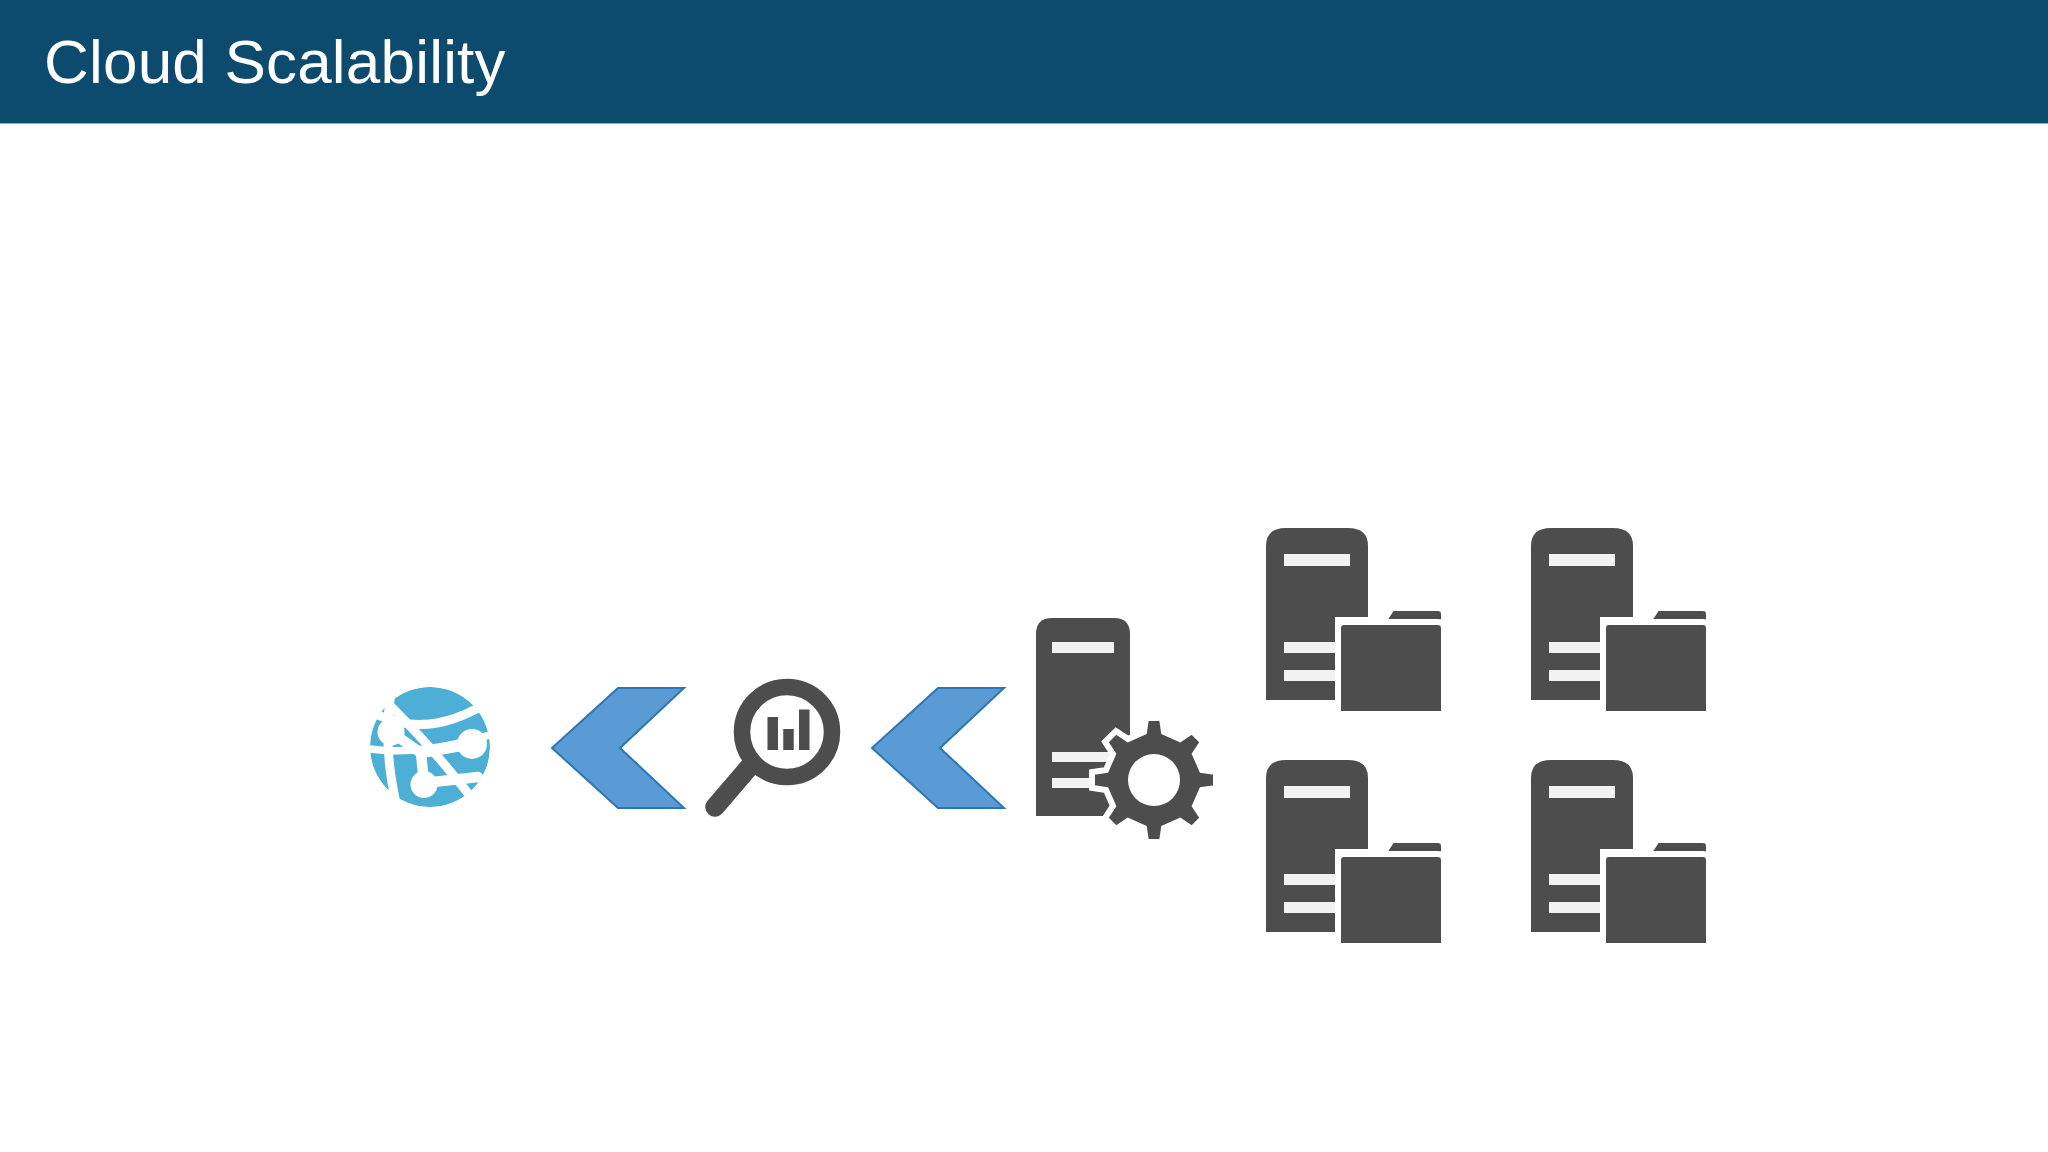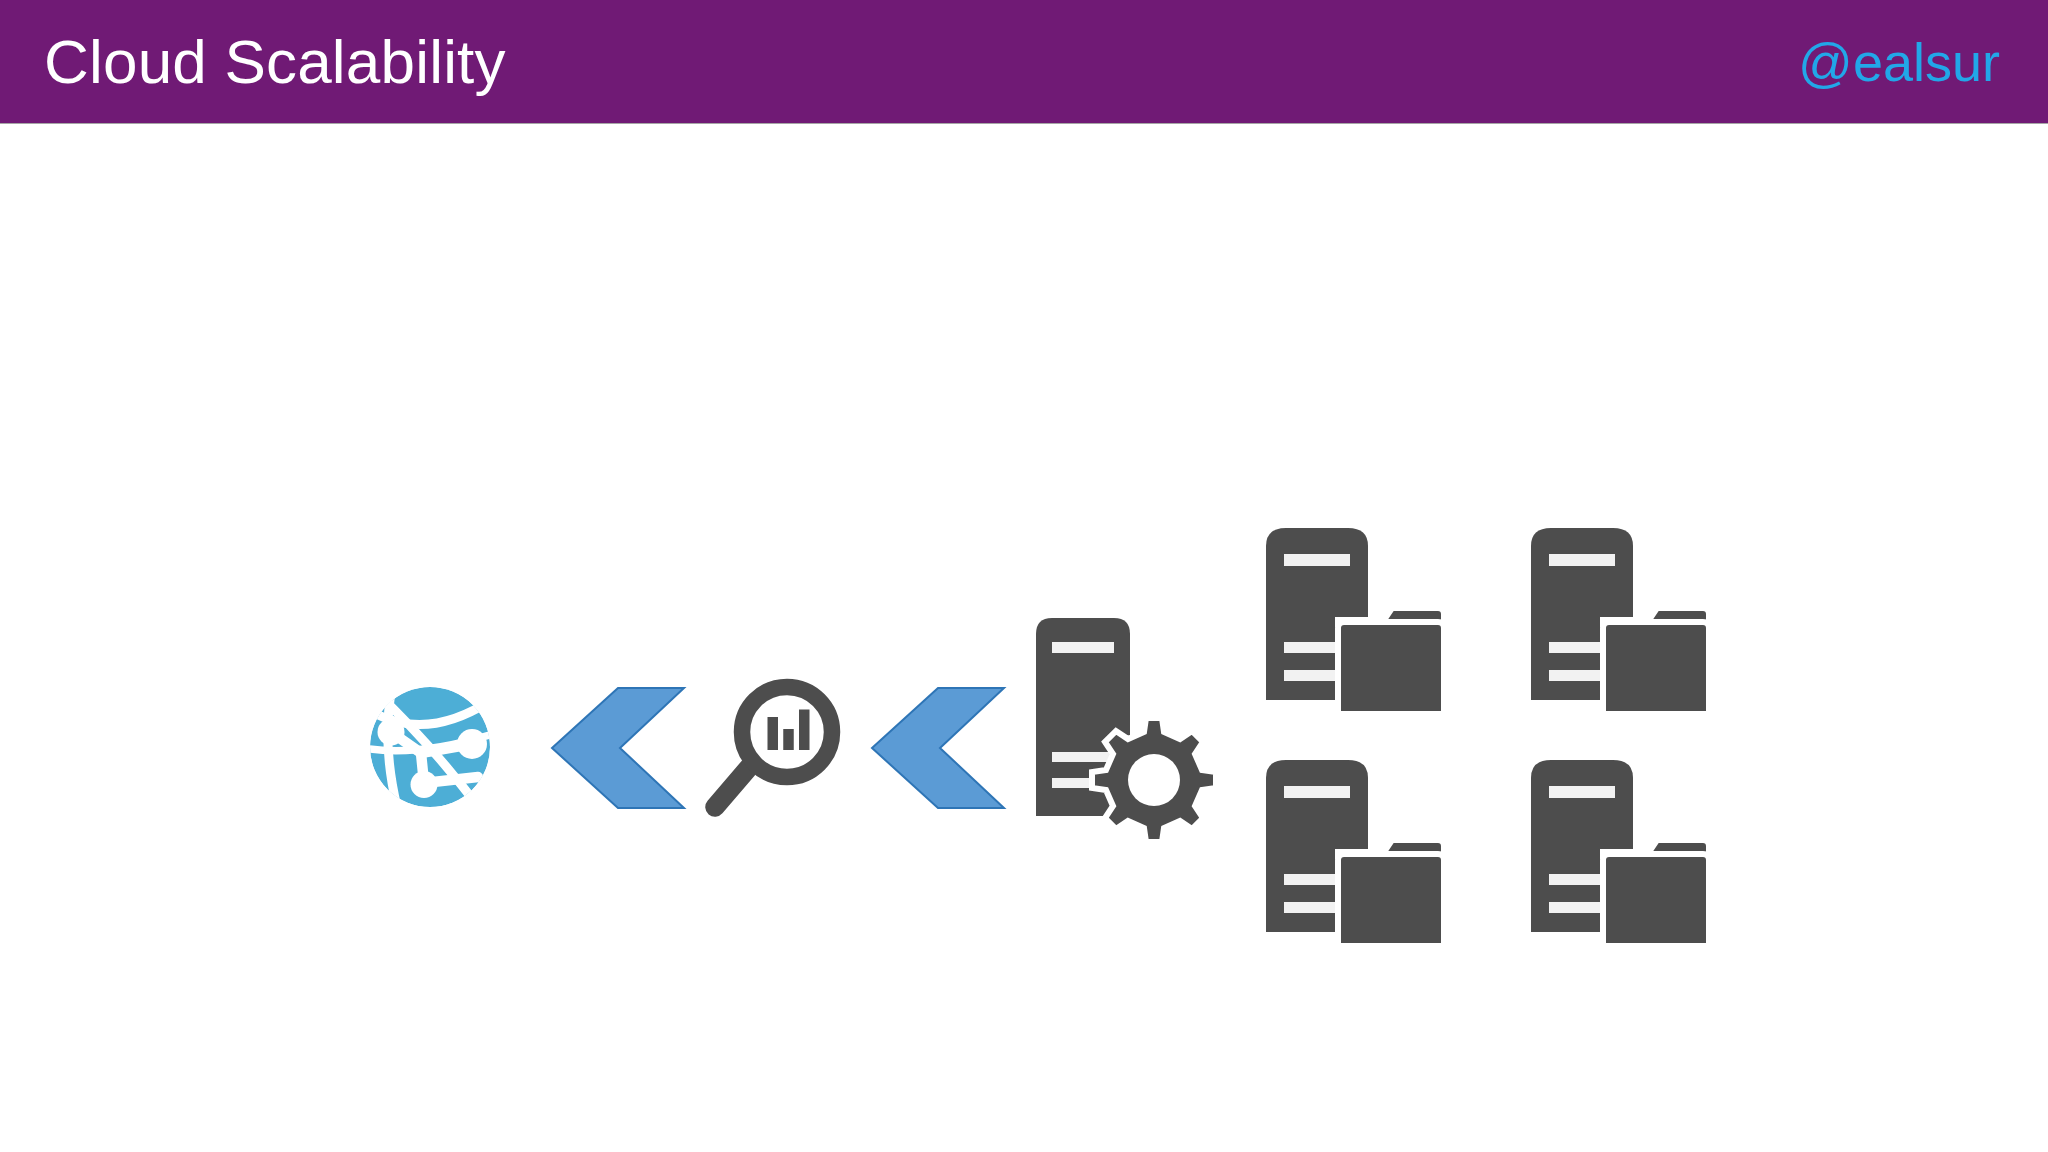"Cloud Scalability" #header-bar { background: #701a75 -> #0c4a6e }
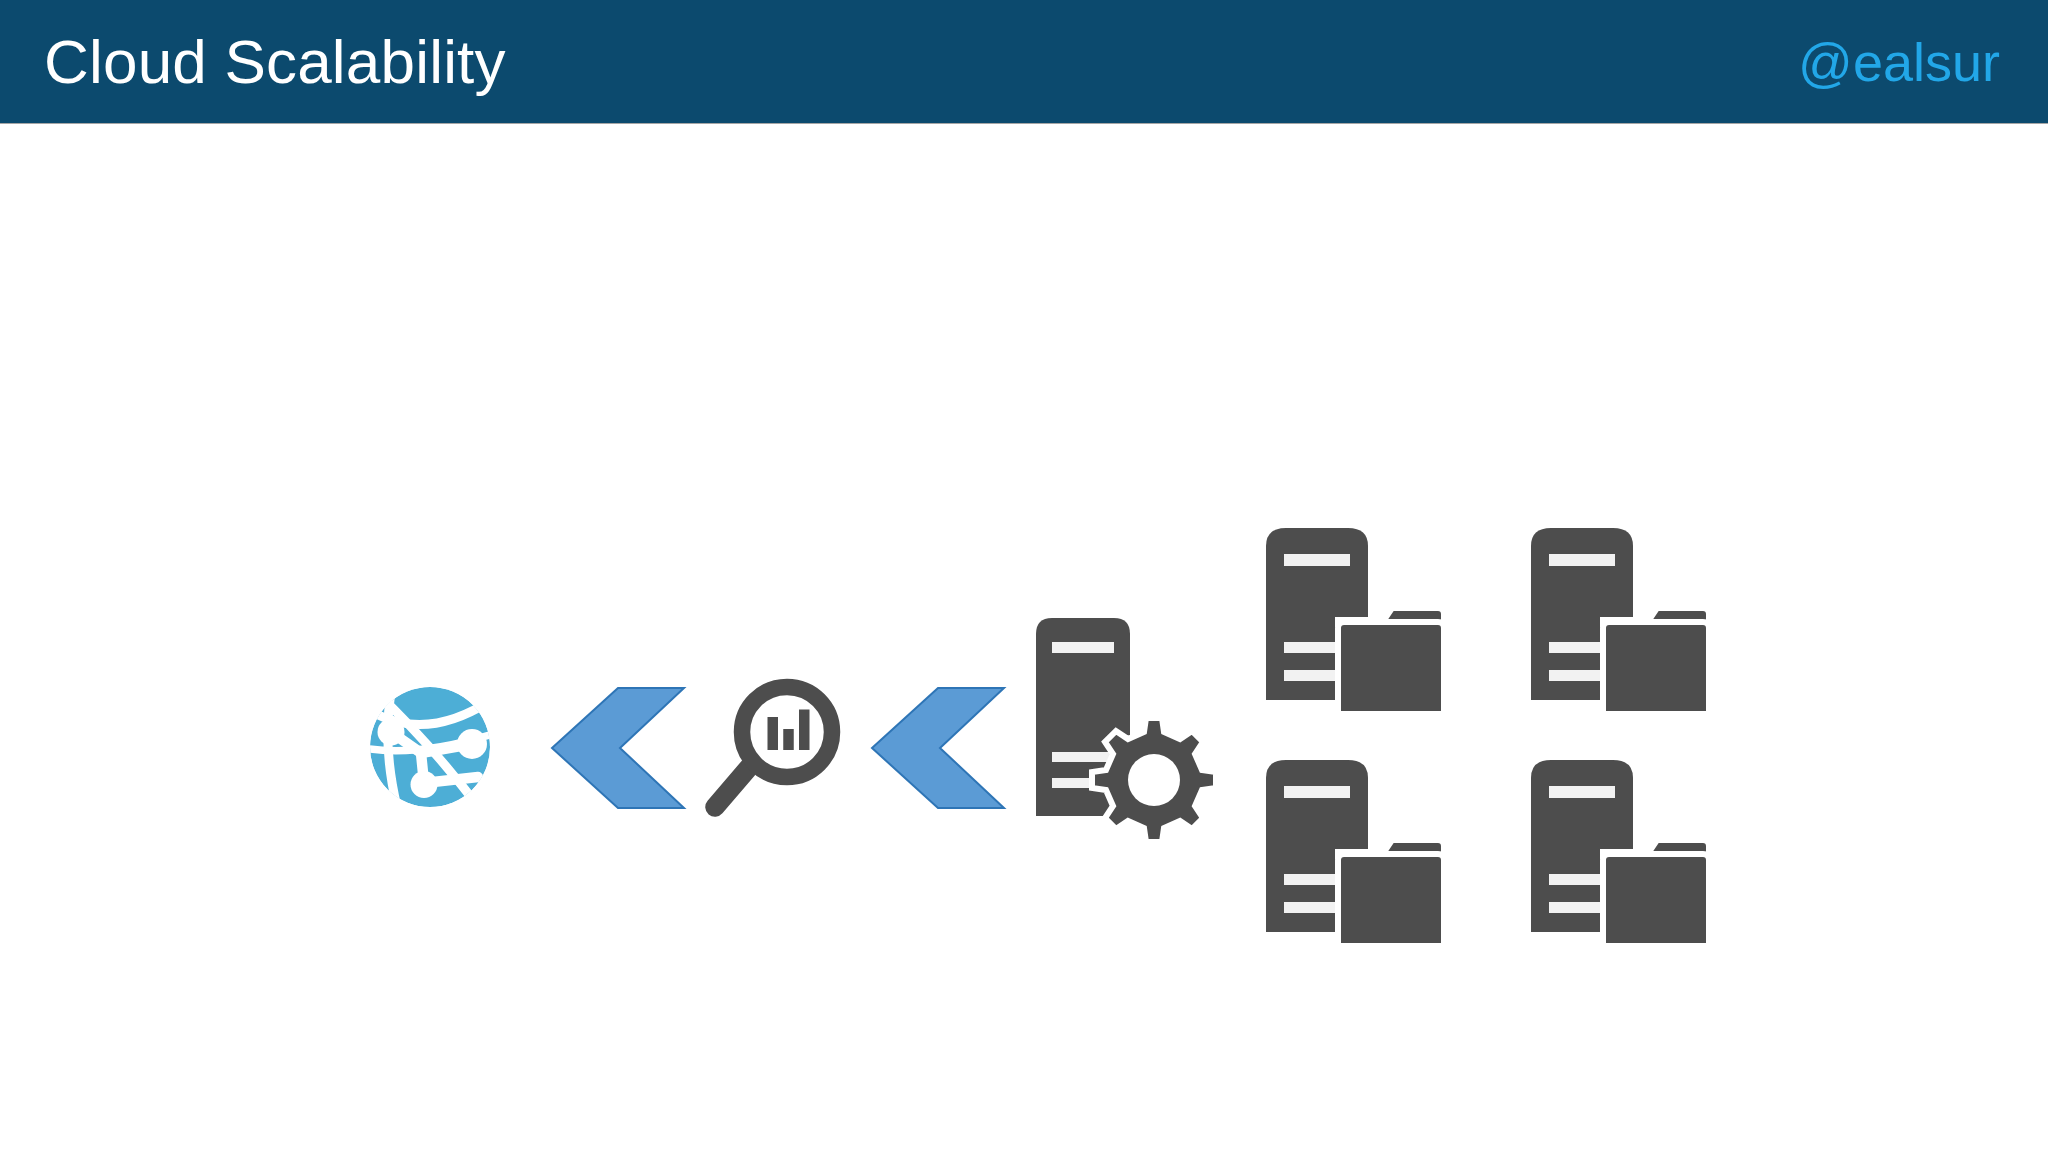"@ealsur" div { html: <div>@ealsur</div> -> none }
